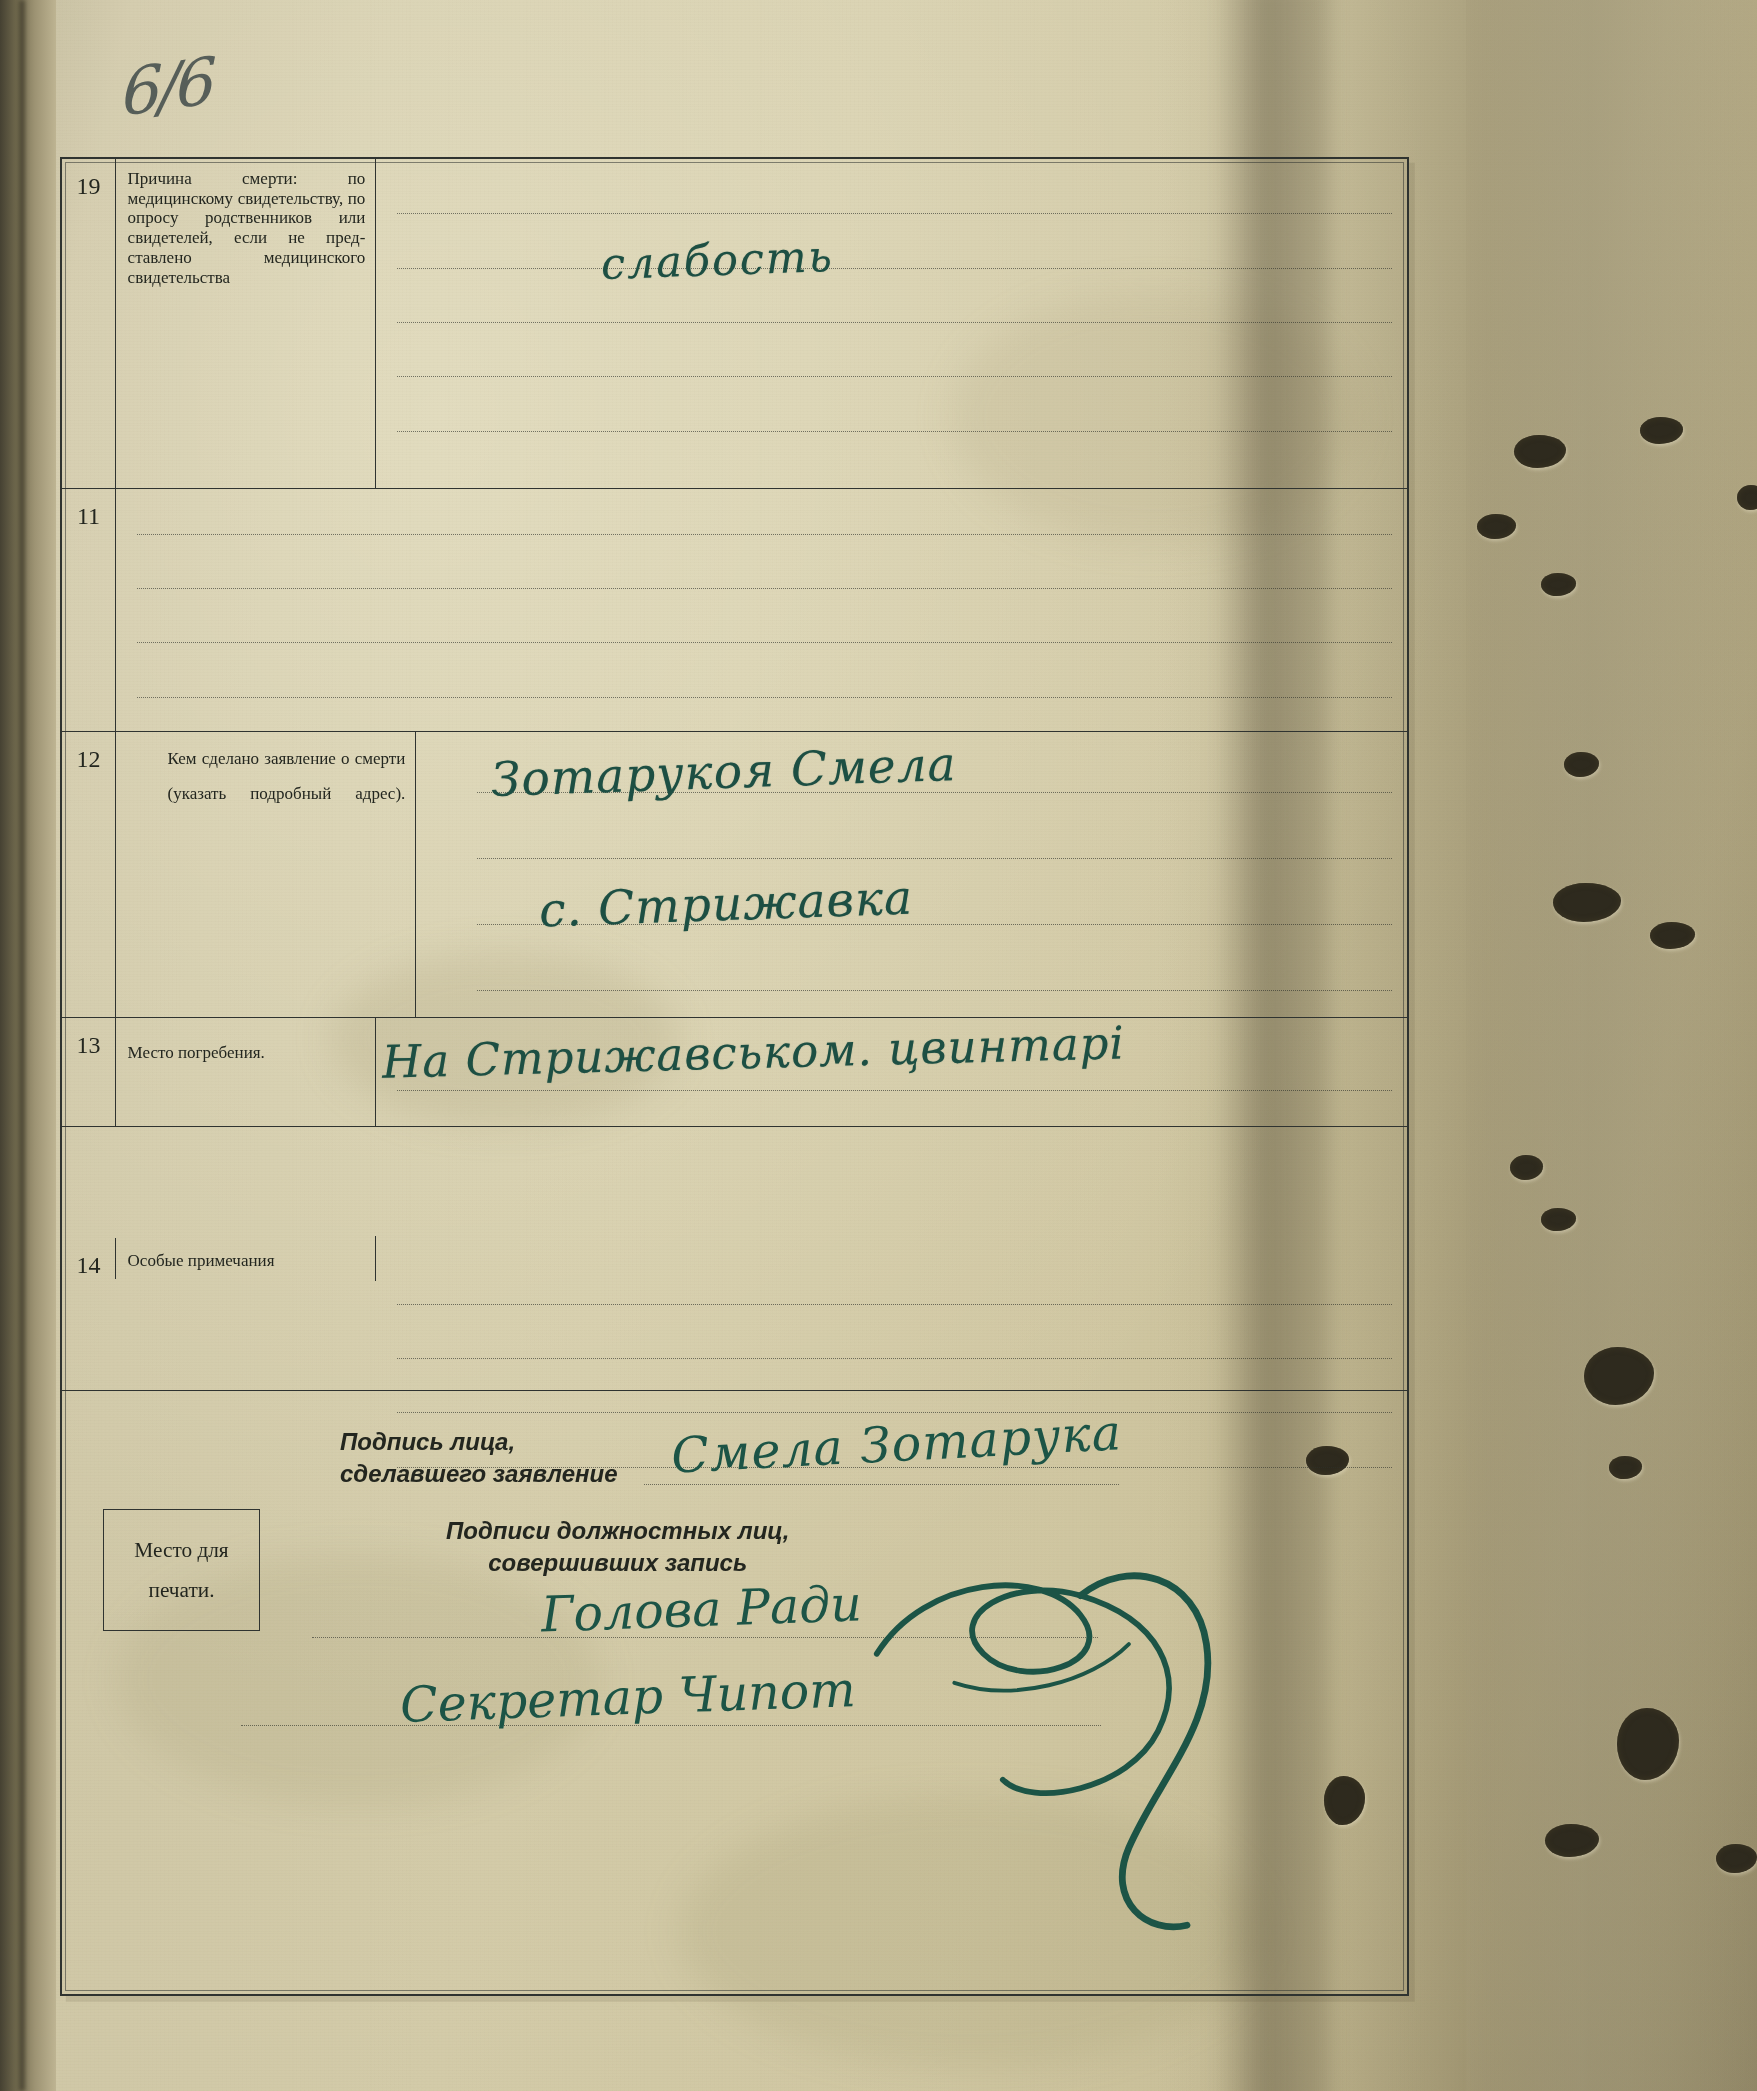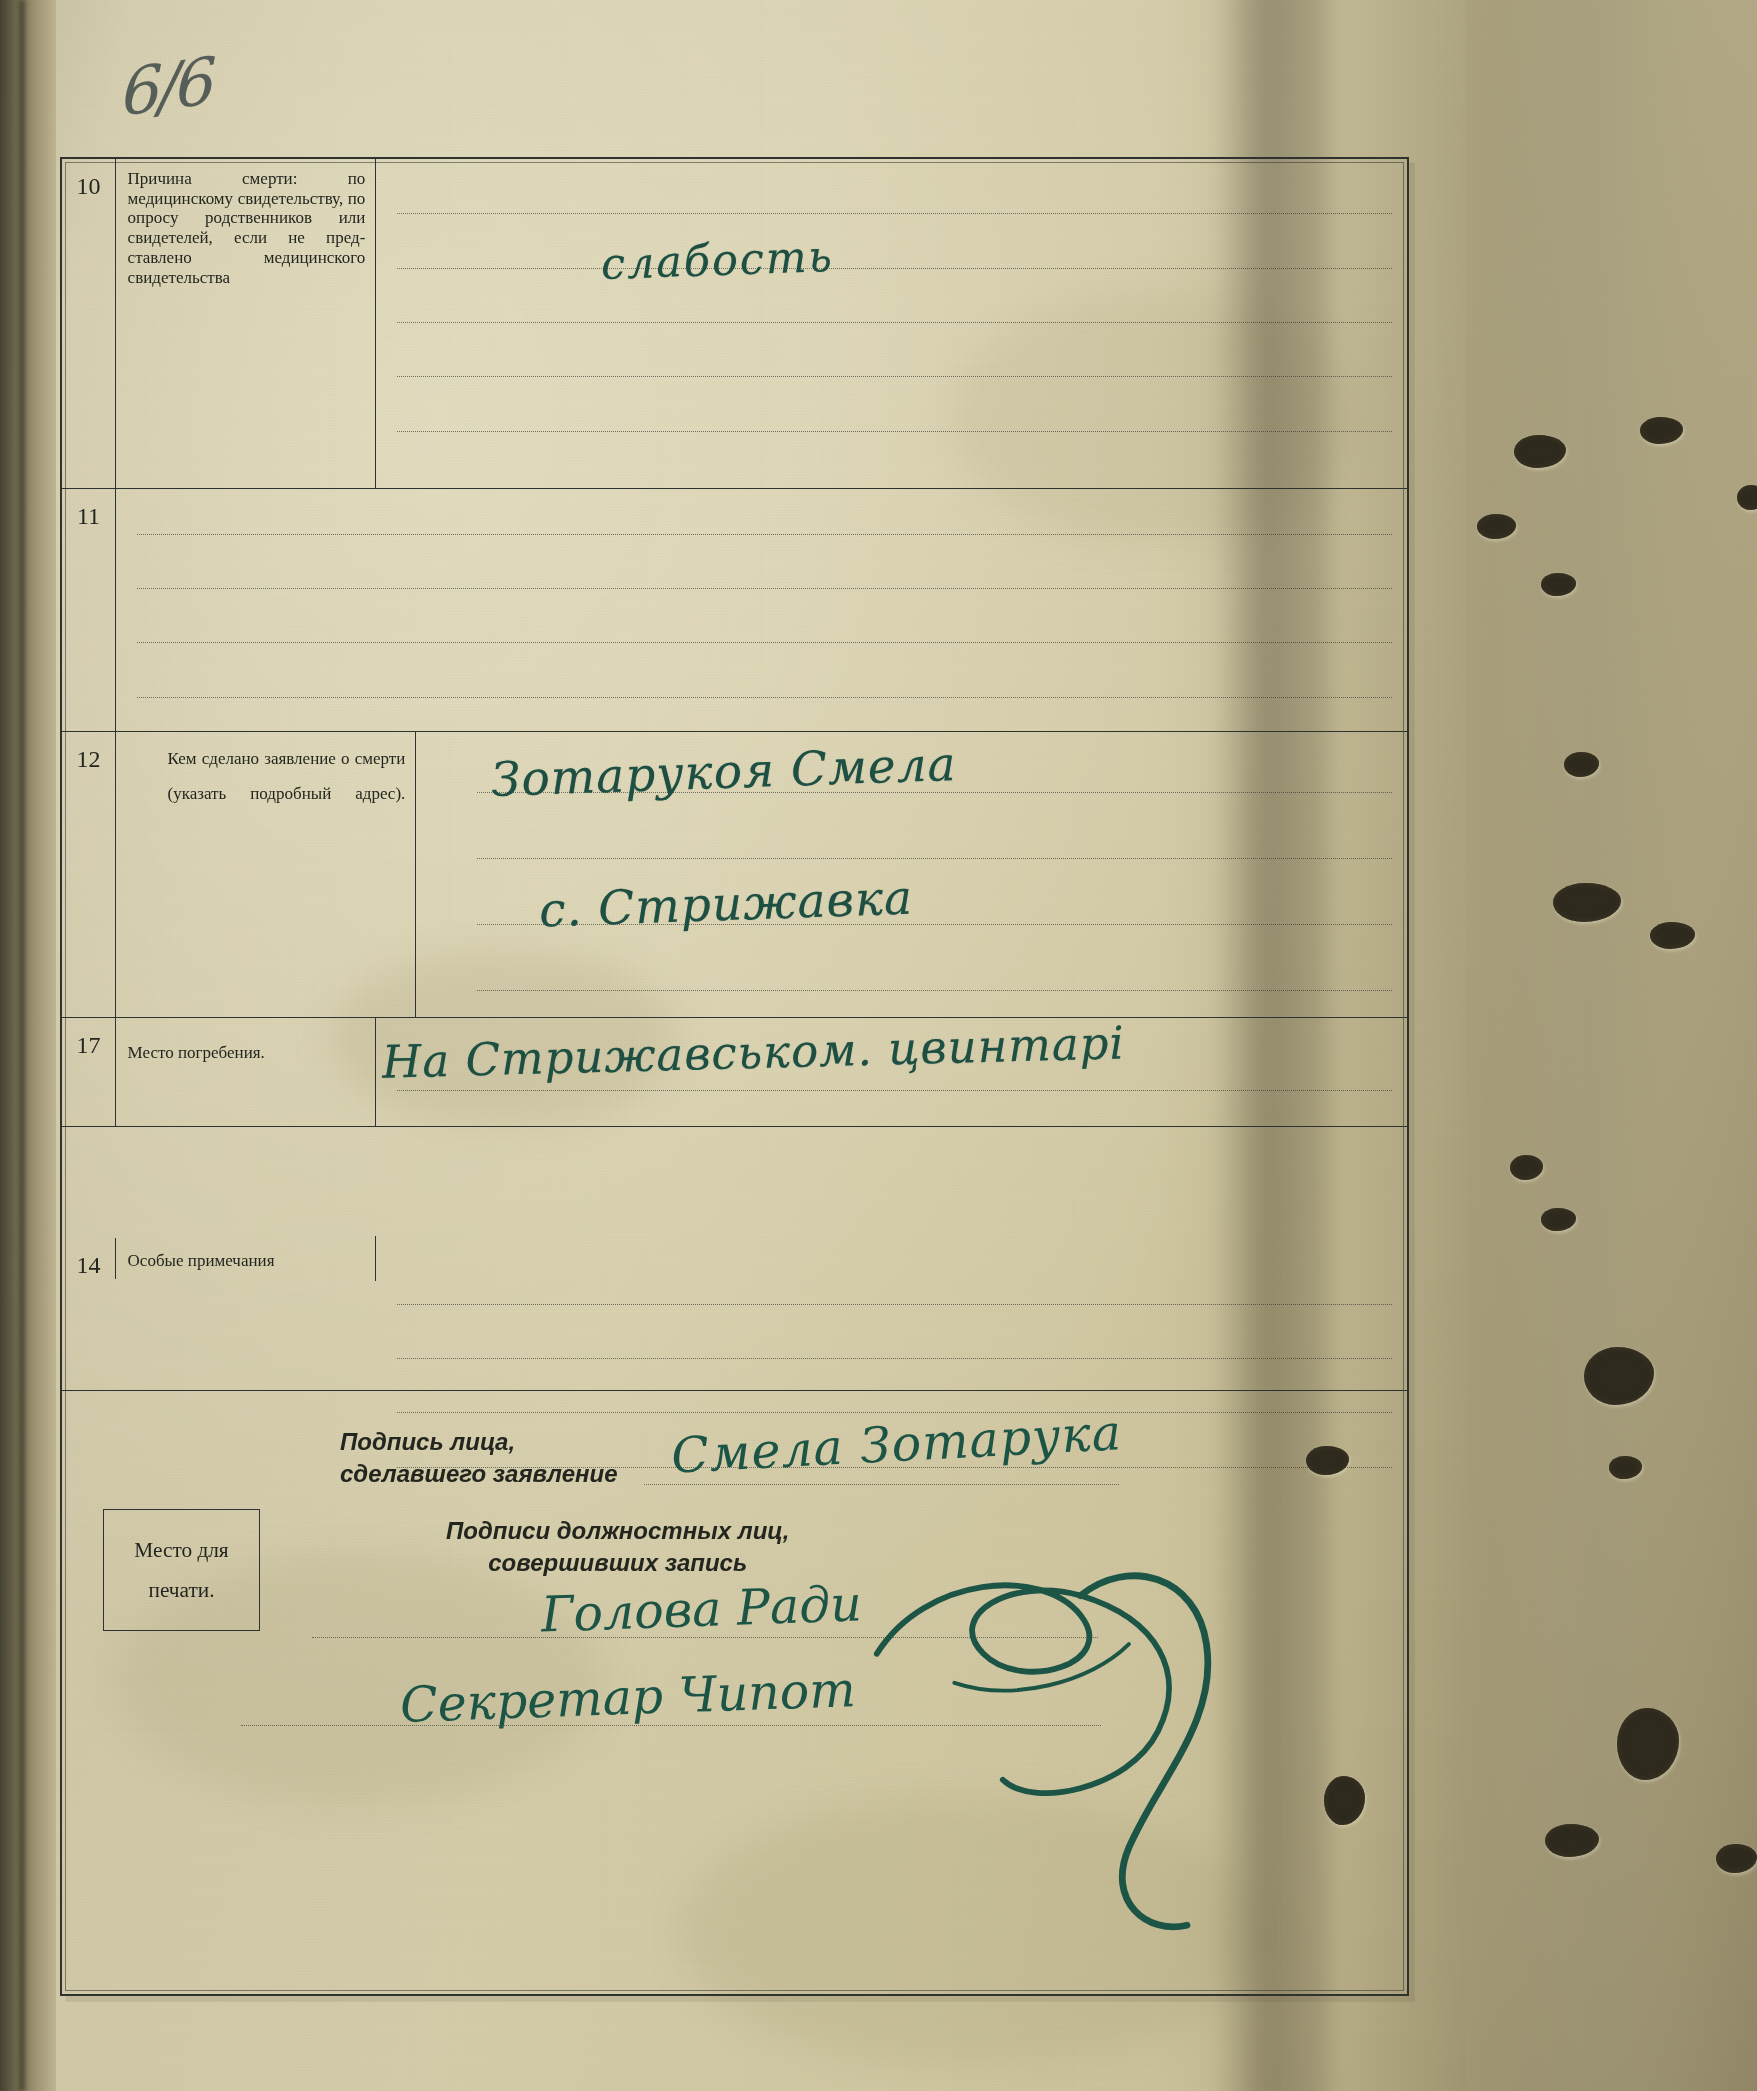"10" div.cell-num { text: 10 -> 19 }
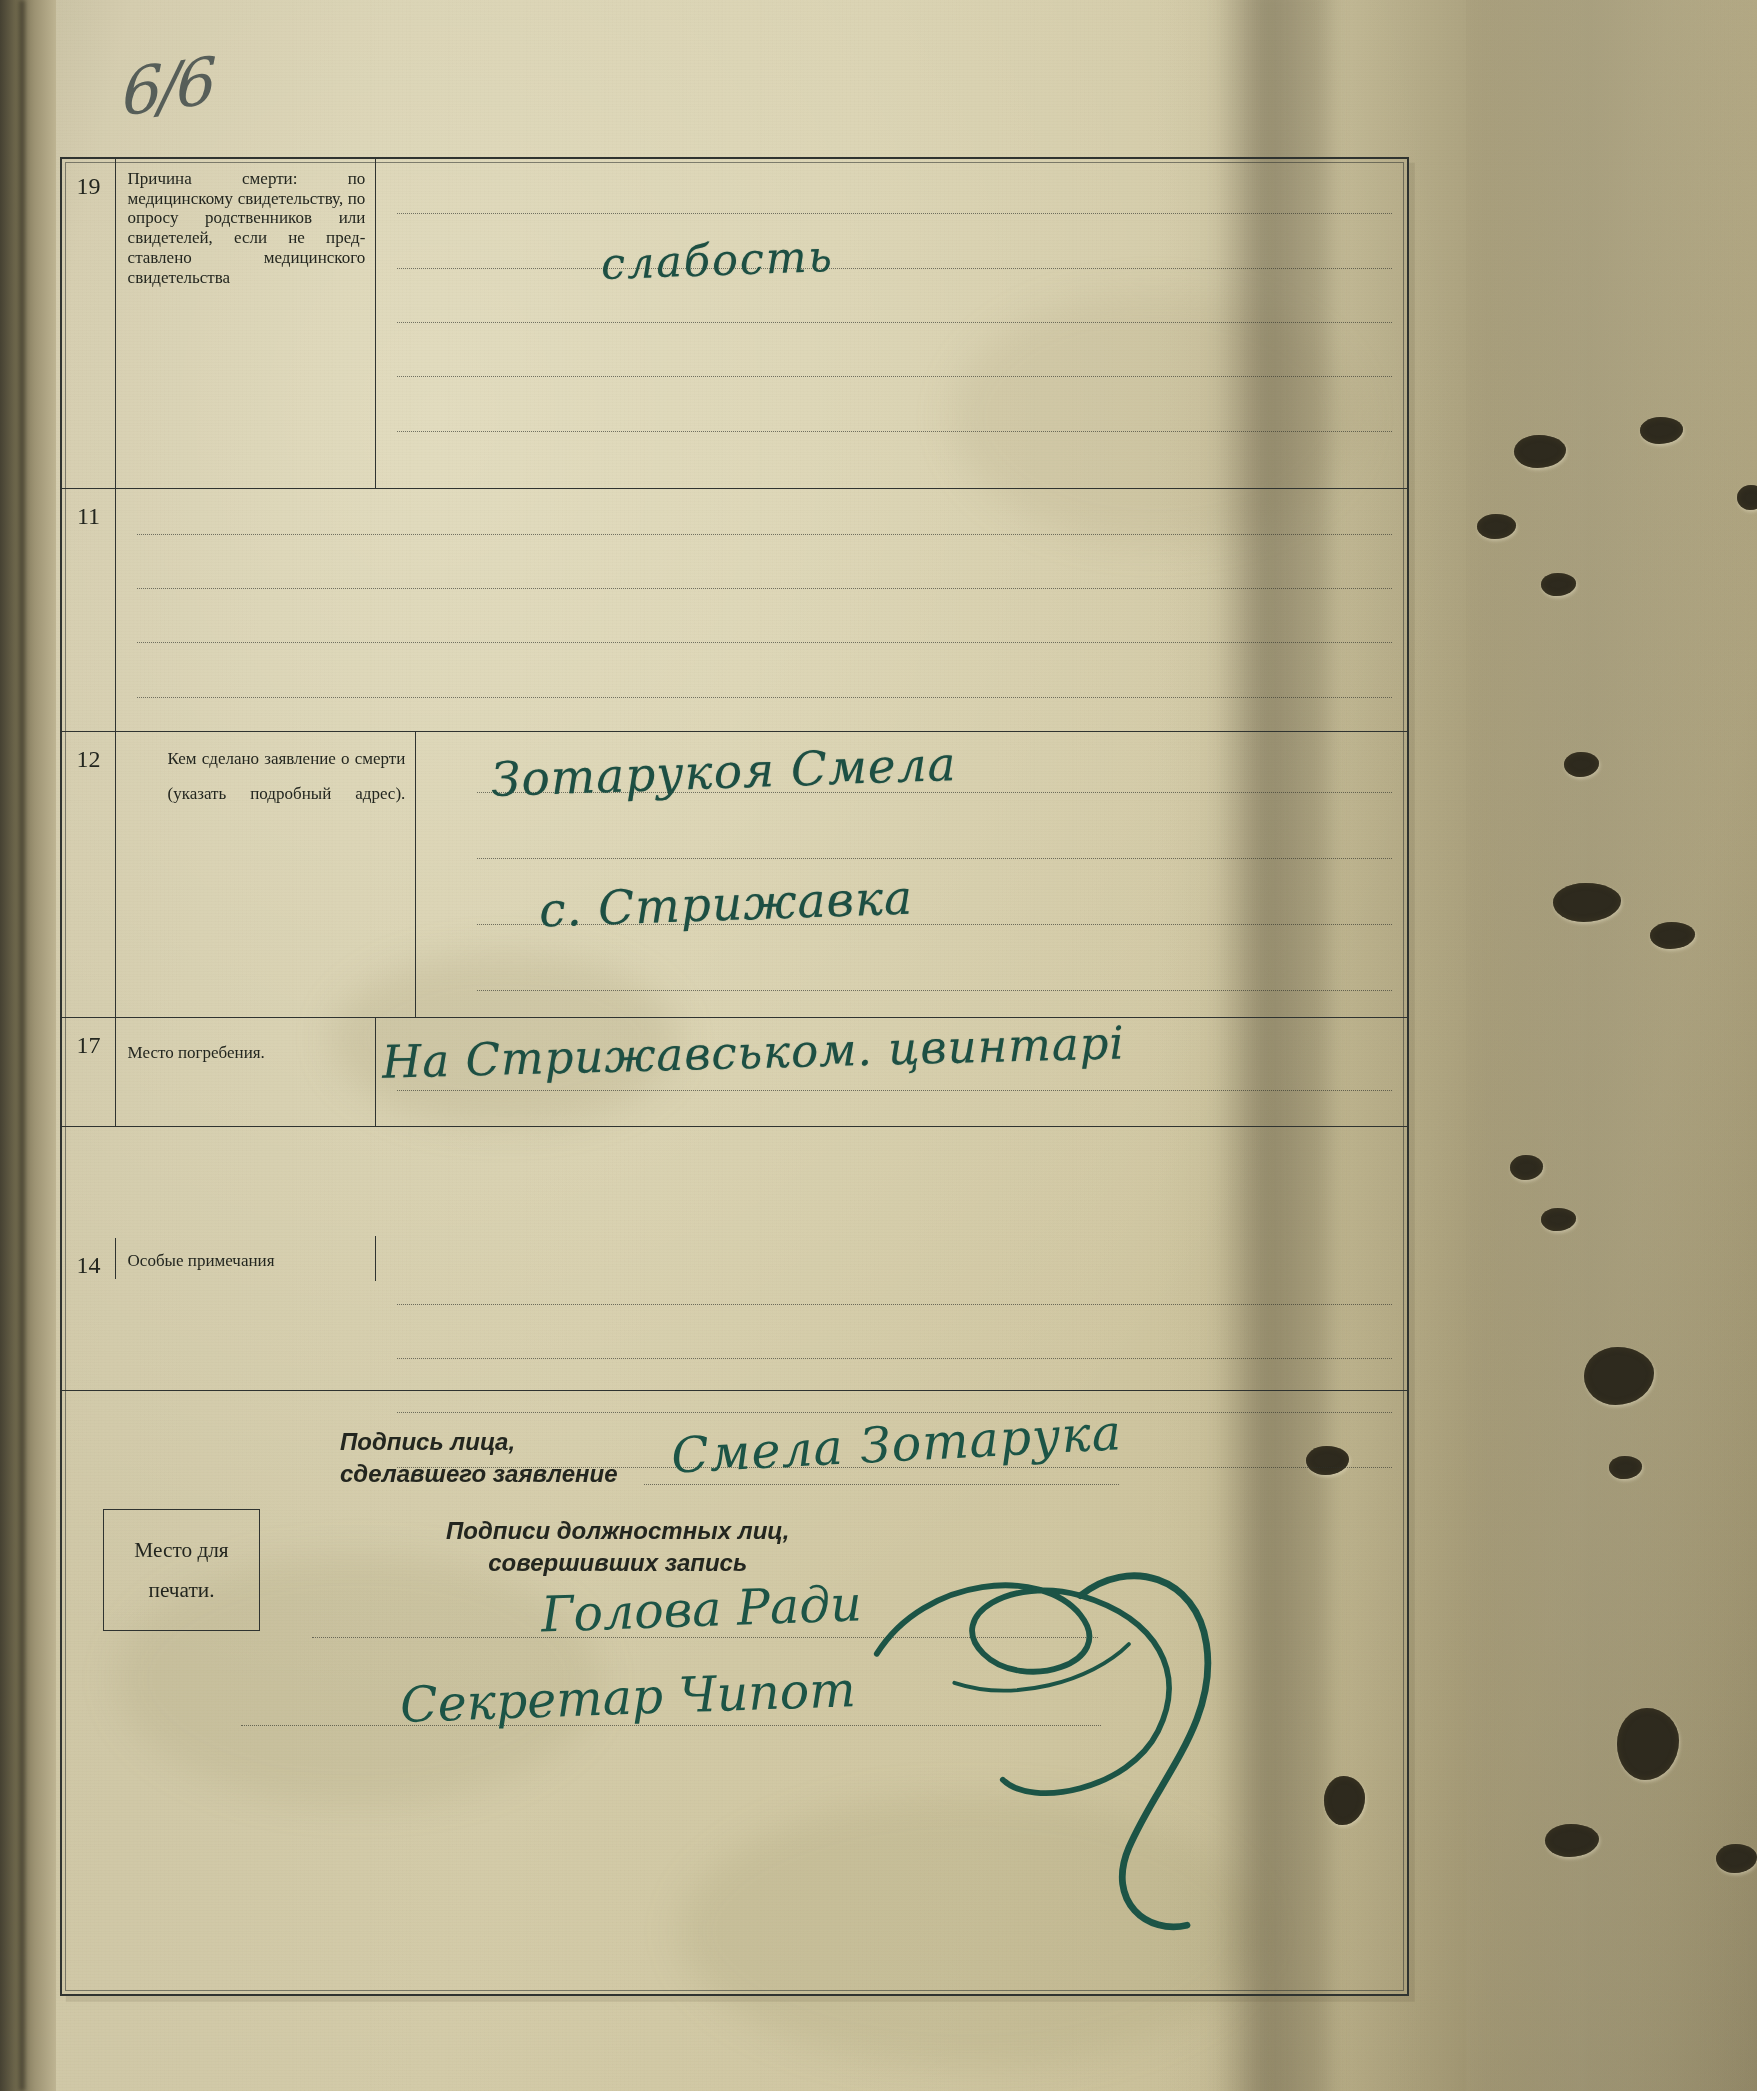"17" div.cell-num { text: 17 -> 13 }
